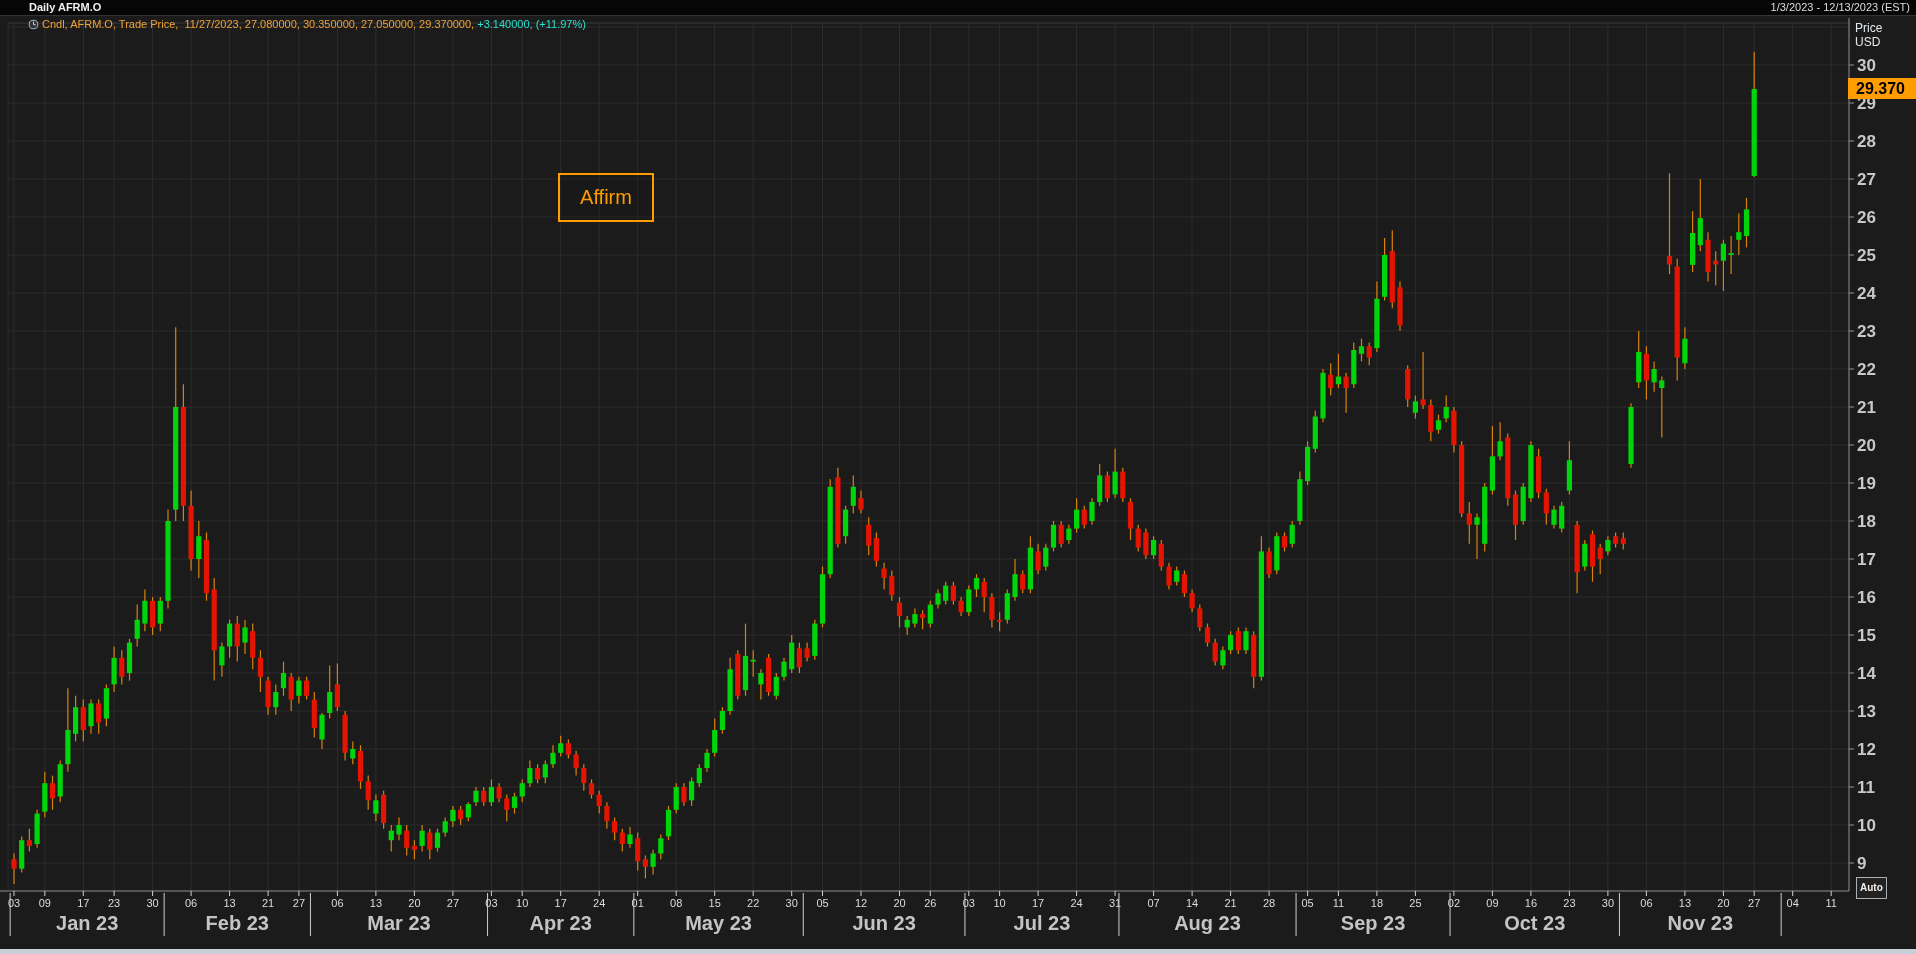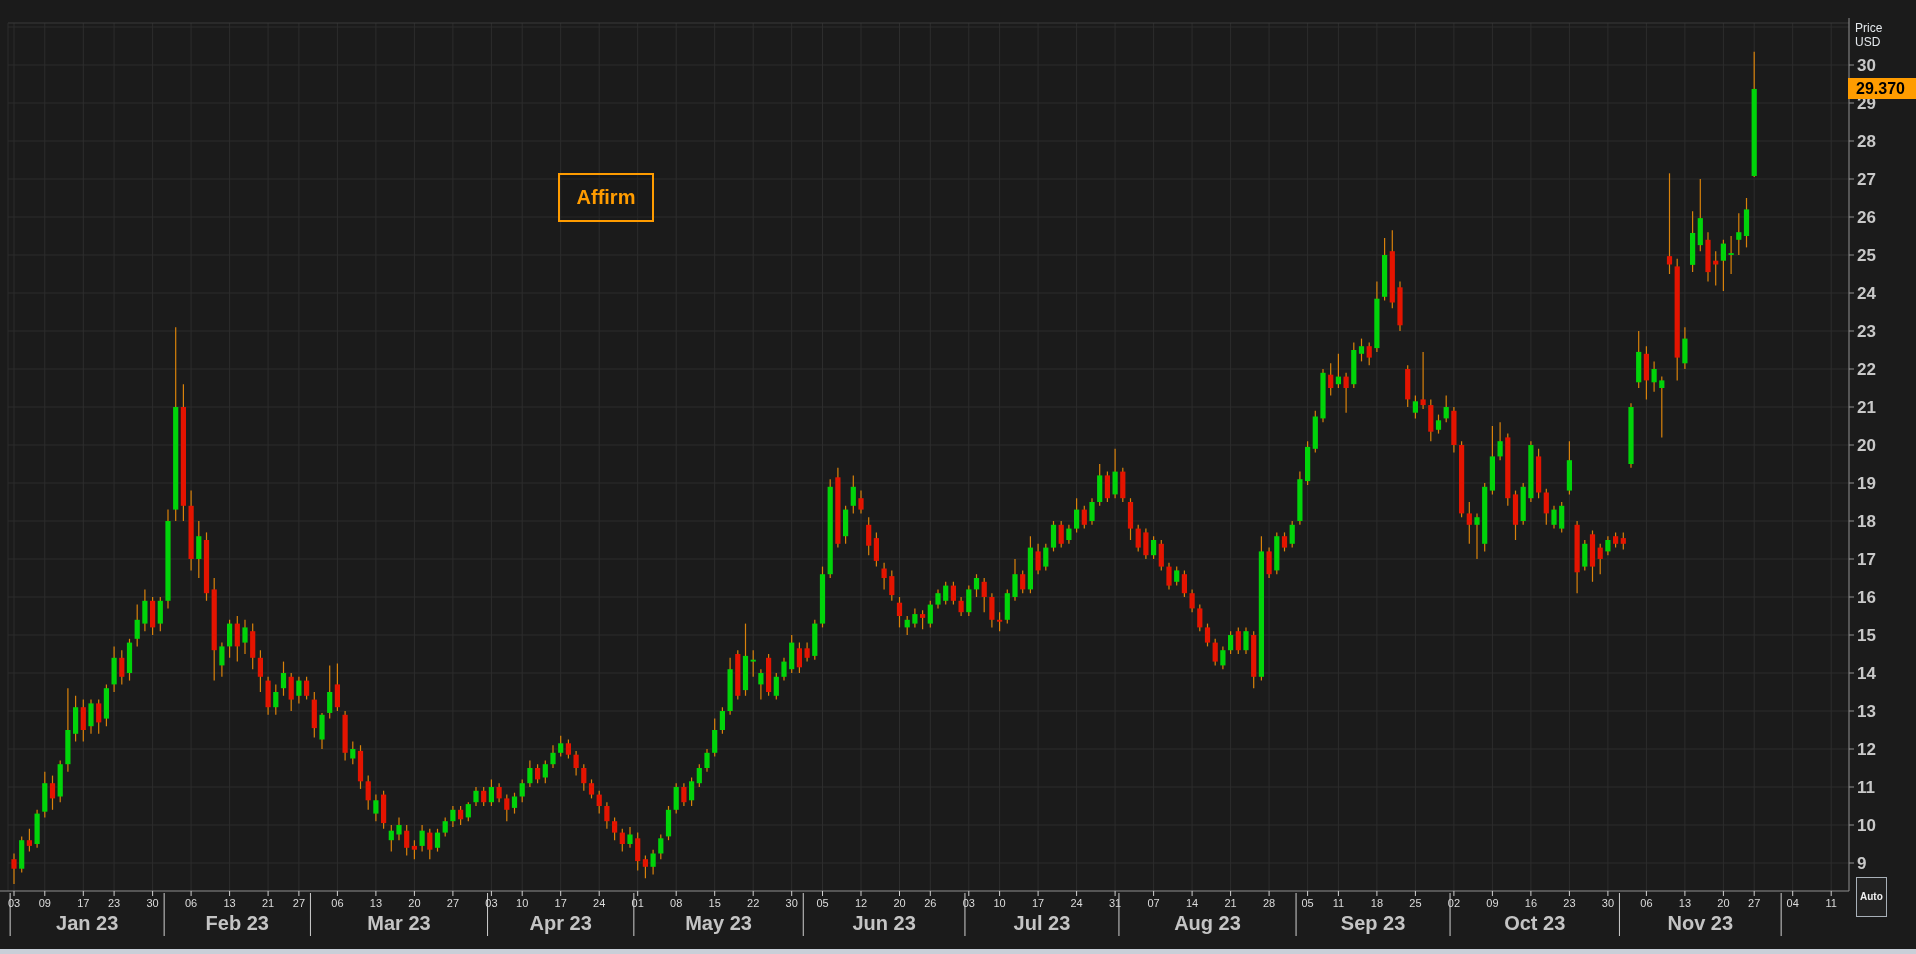"Daily AFRM.O" div { html: none -> <div> <span>Daily AFRM.O</span> <span>1/3/2023 - 12/13/2023 (EST)</span> </div> }
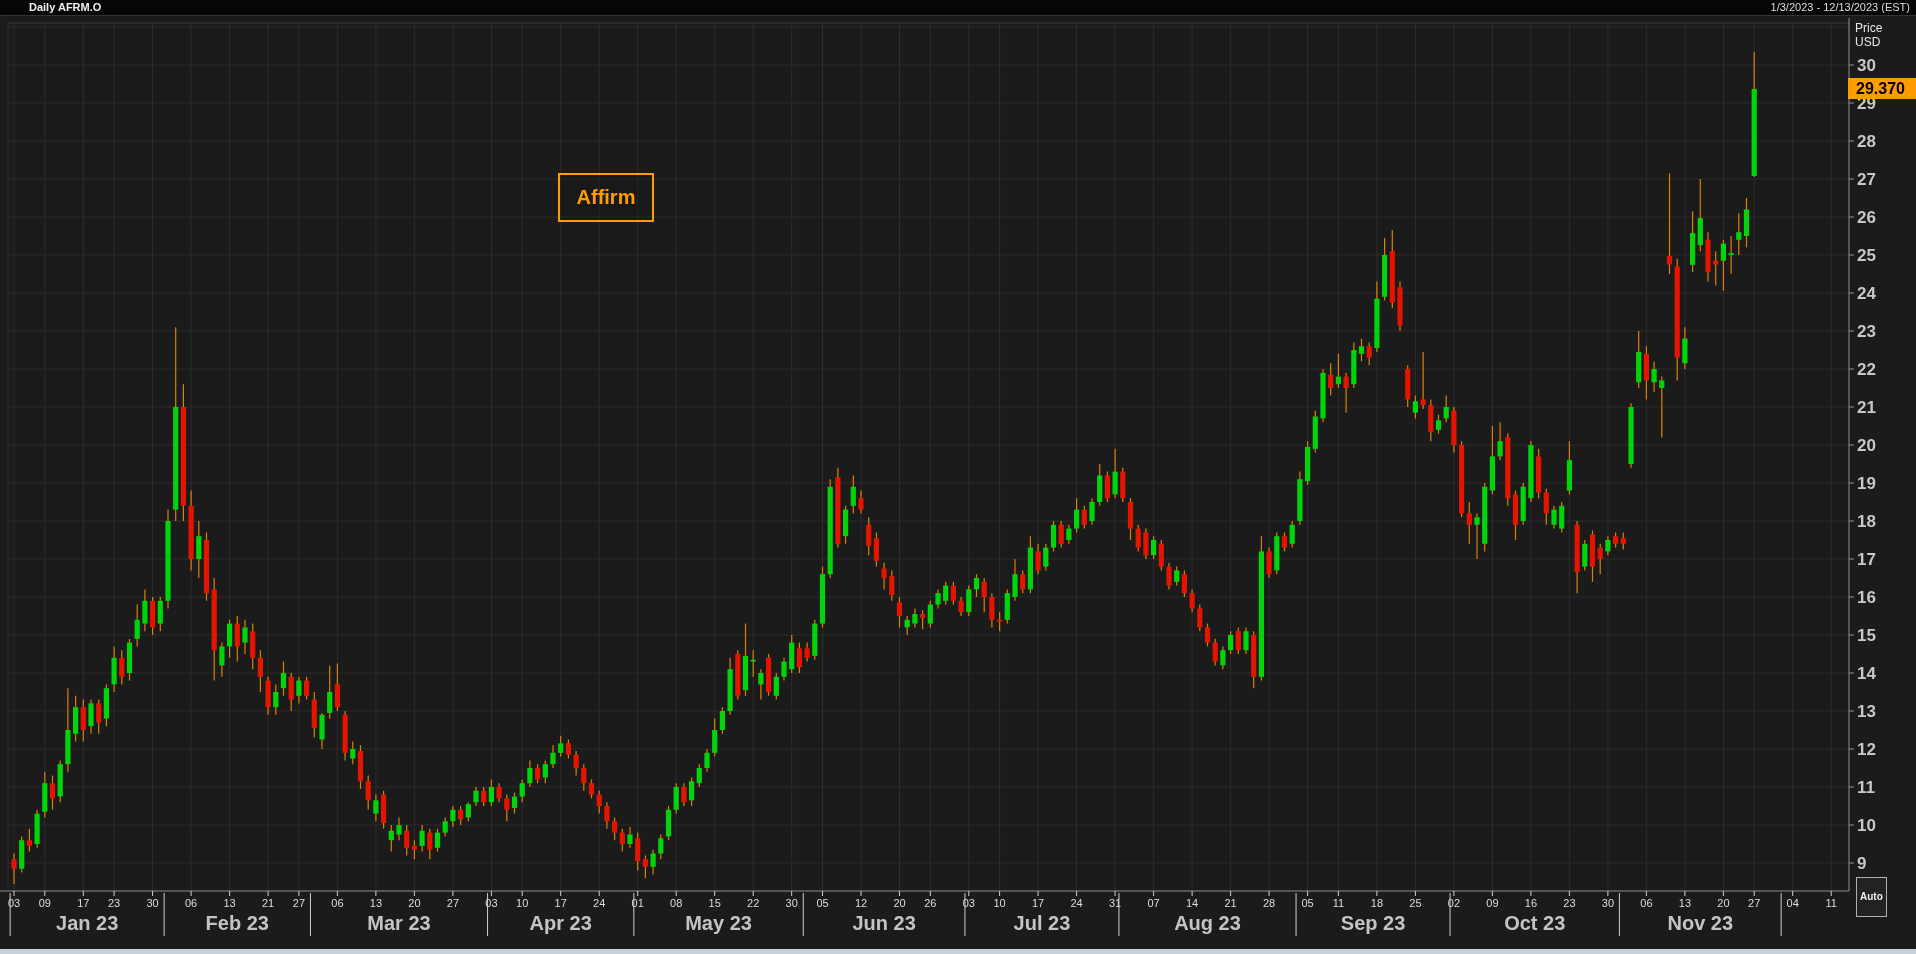"Cndl, AFRM.O, Trade Price, 11/27/2023," div { html: none -> <div><svg> <circle></circle> <circle></circle> <line></line> <line></line> </svg><span>Cndl, AFRM.O, Trade Price, 11/27/2023, 27.080000, 30.350000, 27.050000, 29.370000, </span><span>+3.140000, (+11.97%)</span></div> }
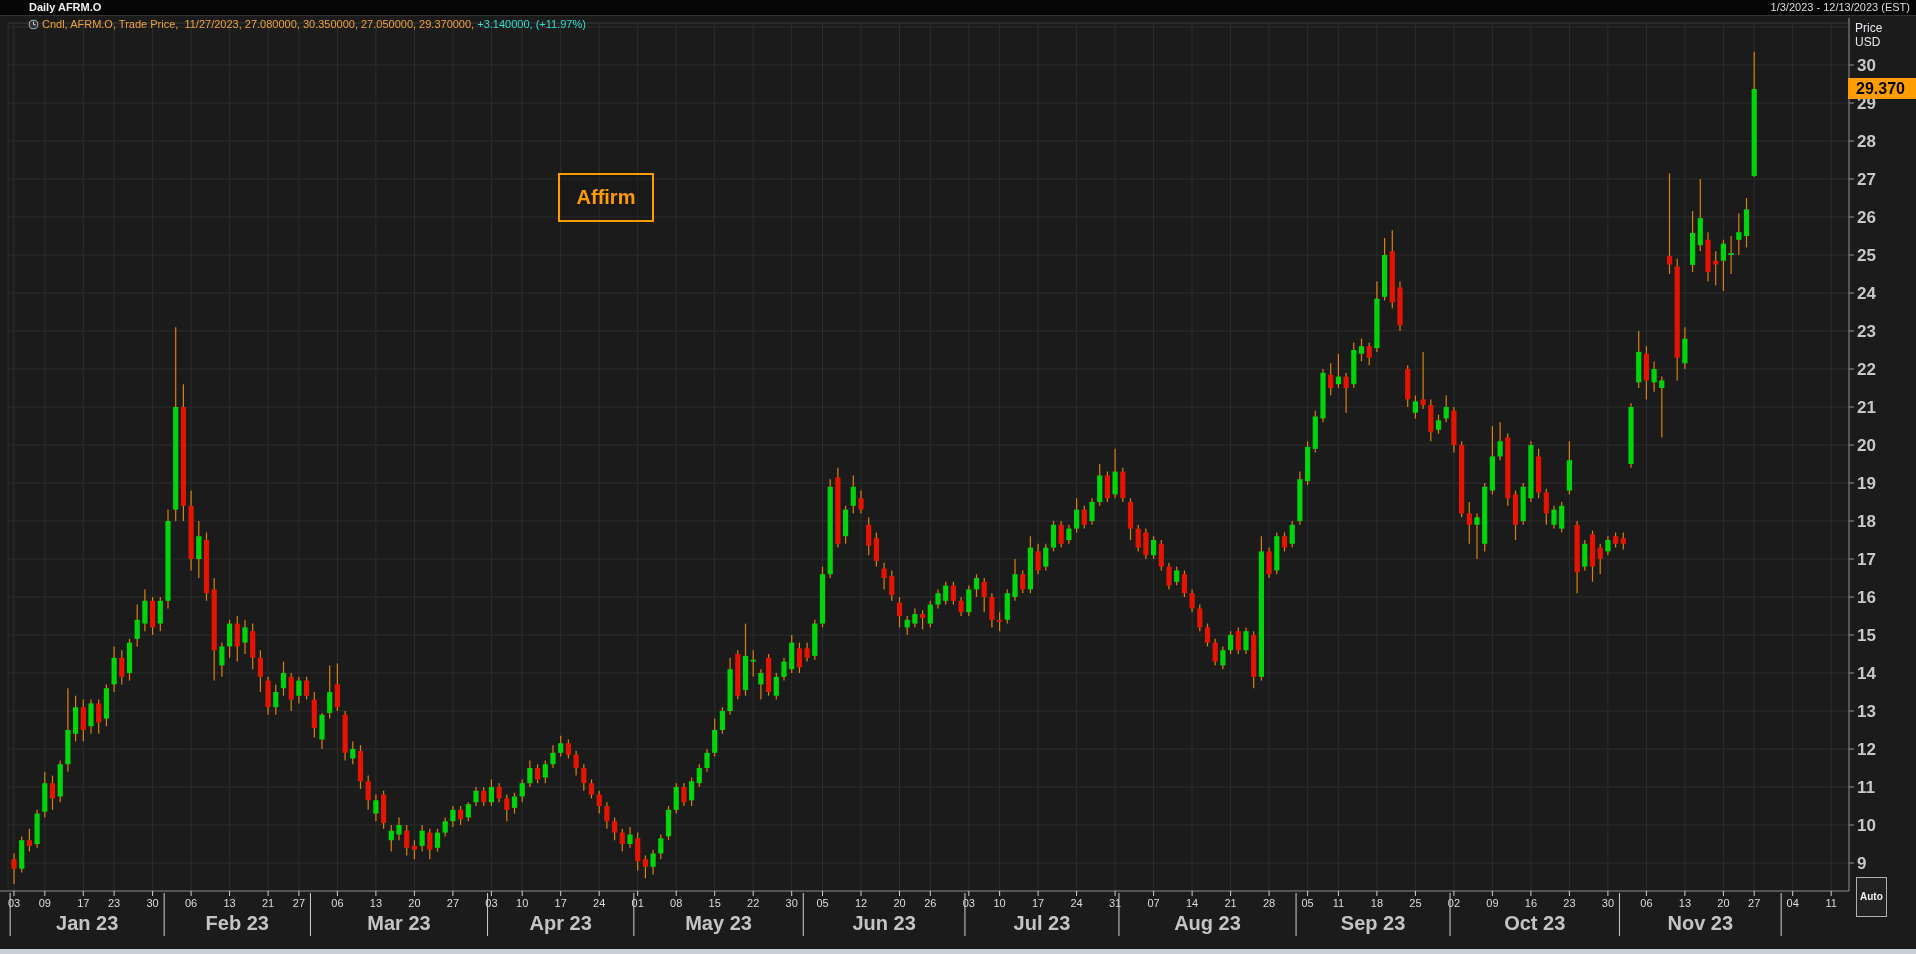"Affirm" #affirm-box span { font-weight: bold -> normal }
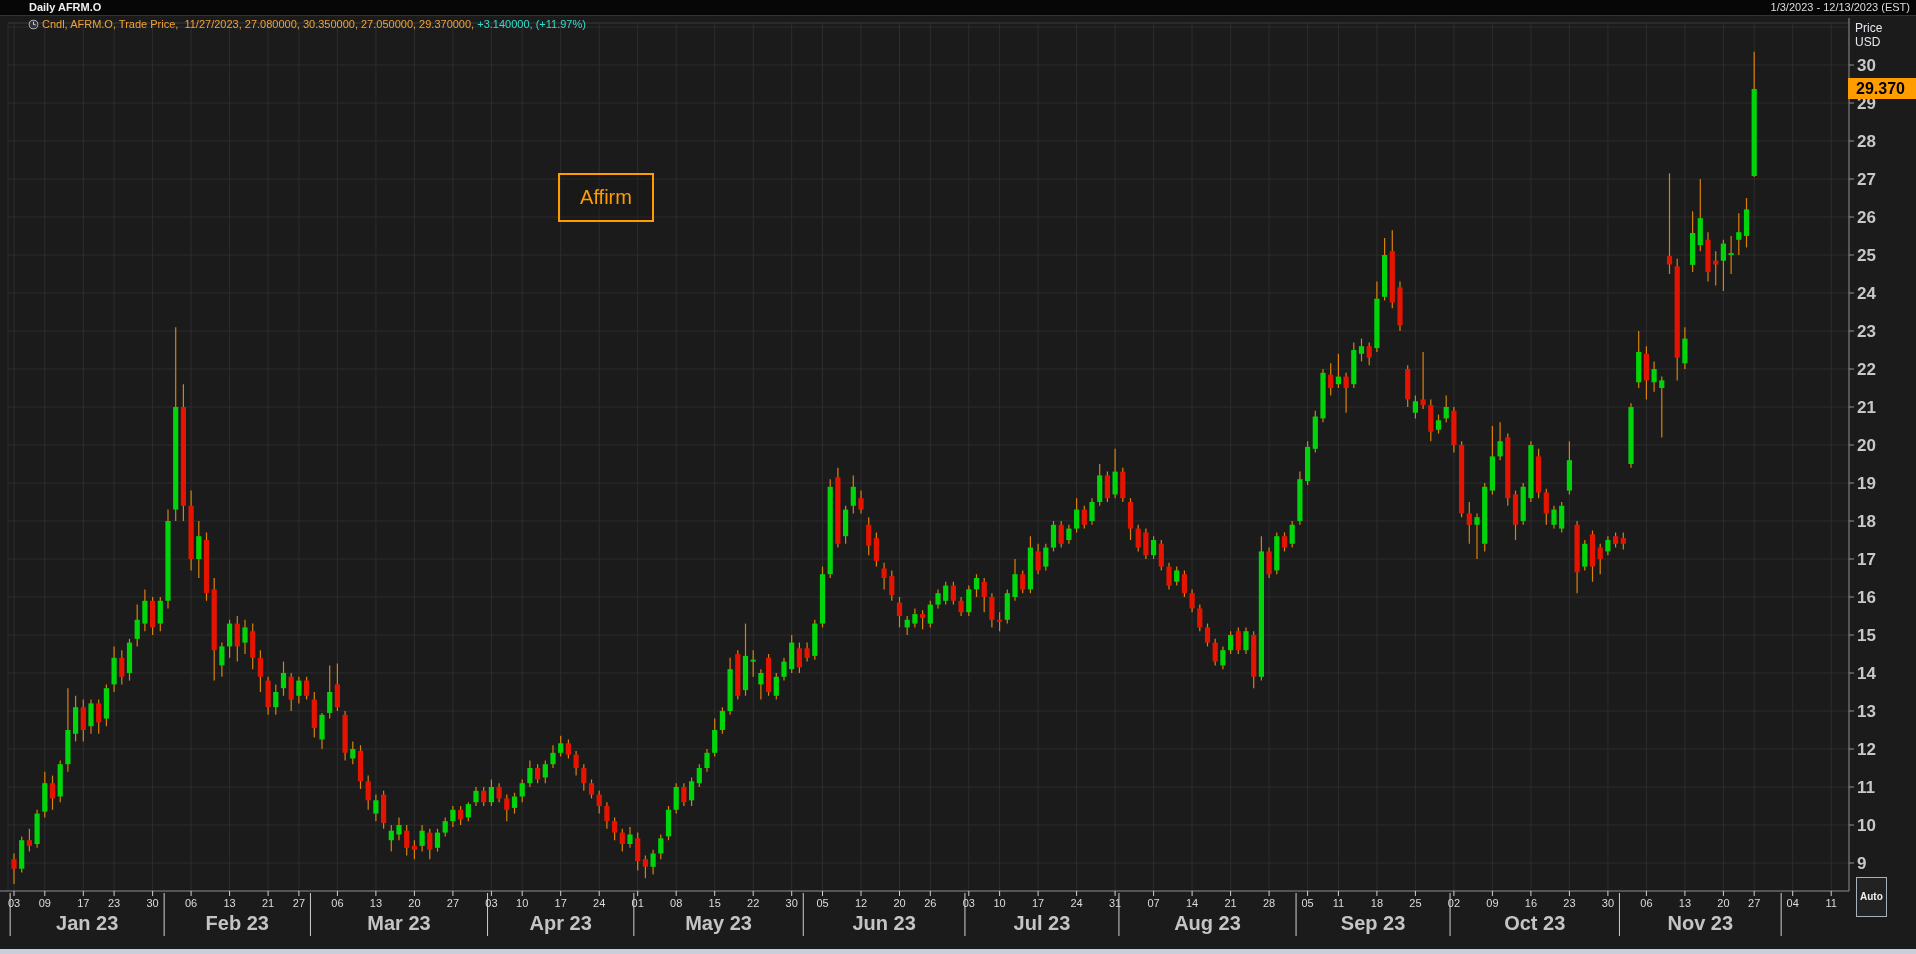"Auto" #auto-box { padding: 13px 3px -> 4px 3px }
